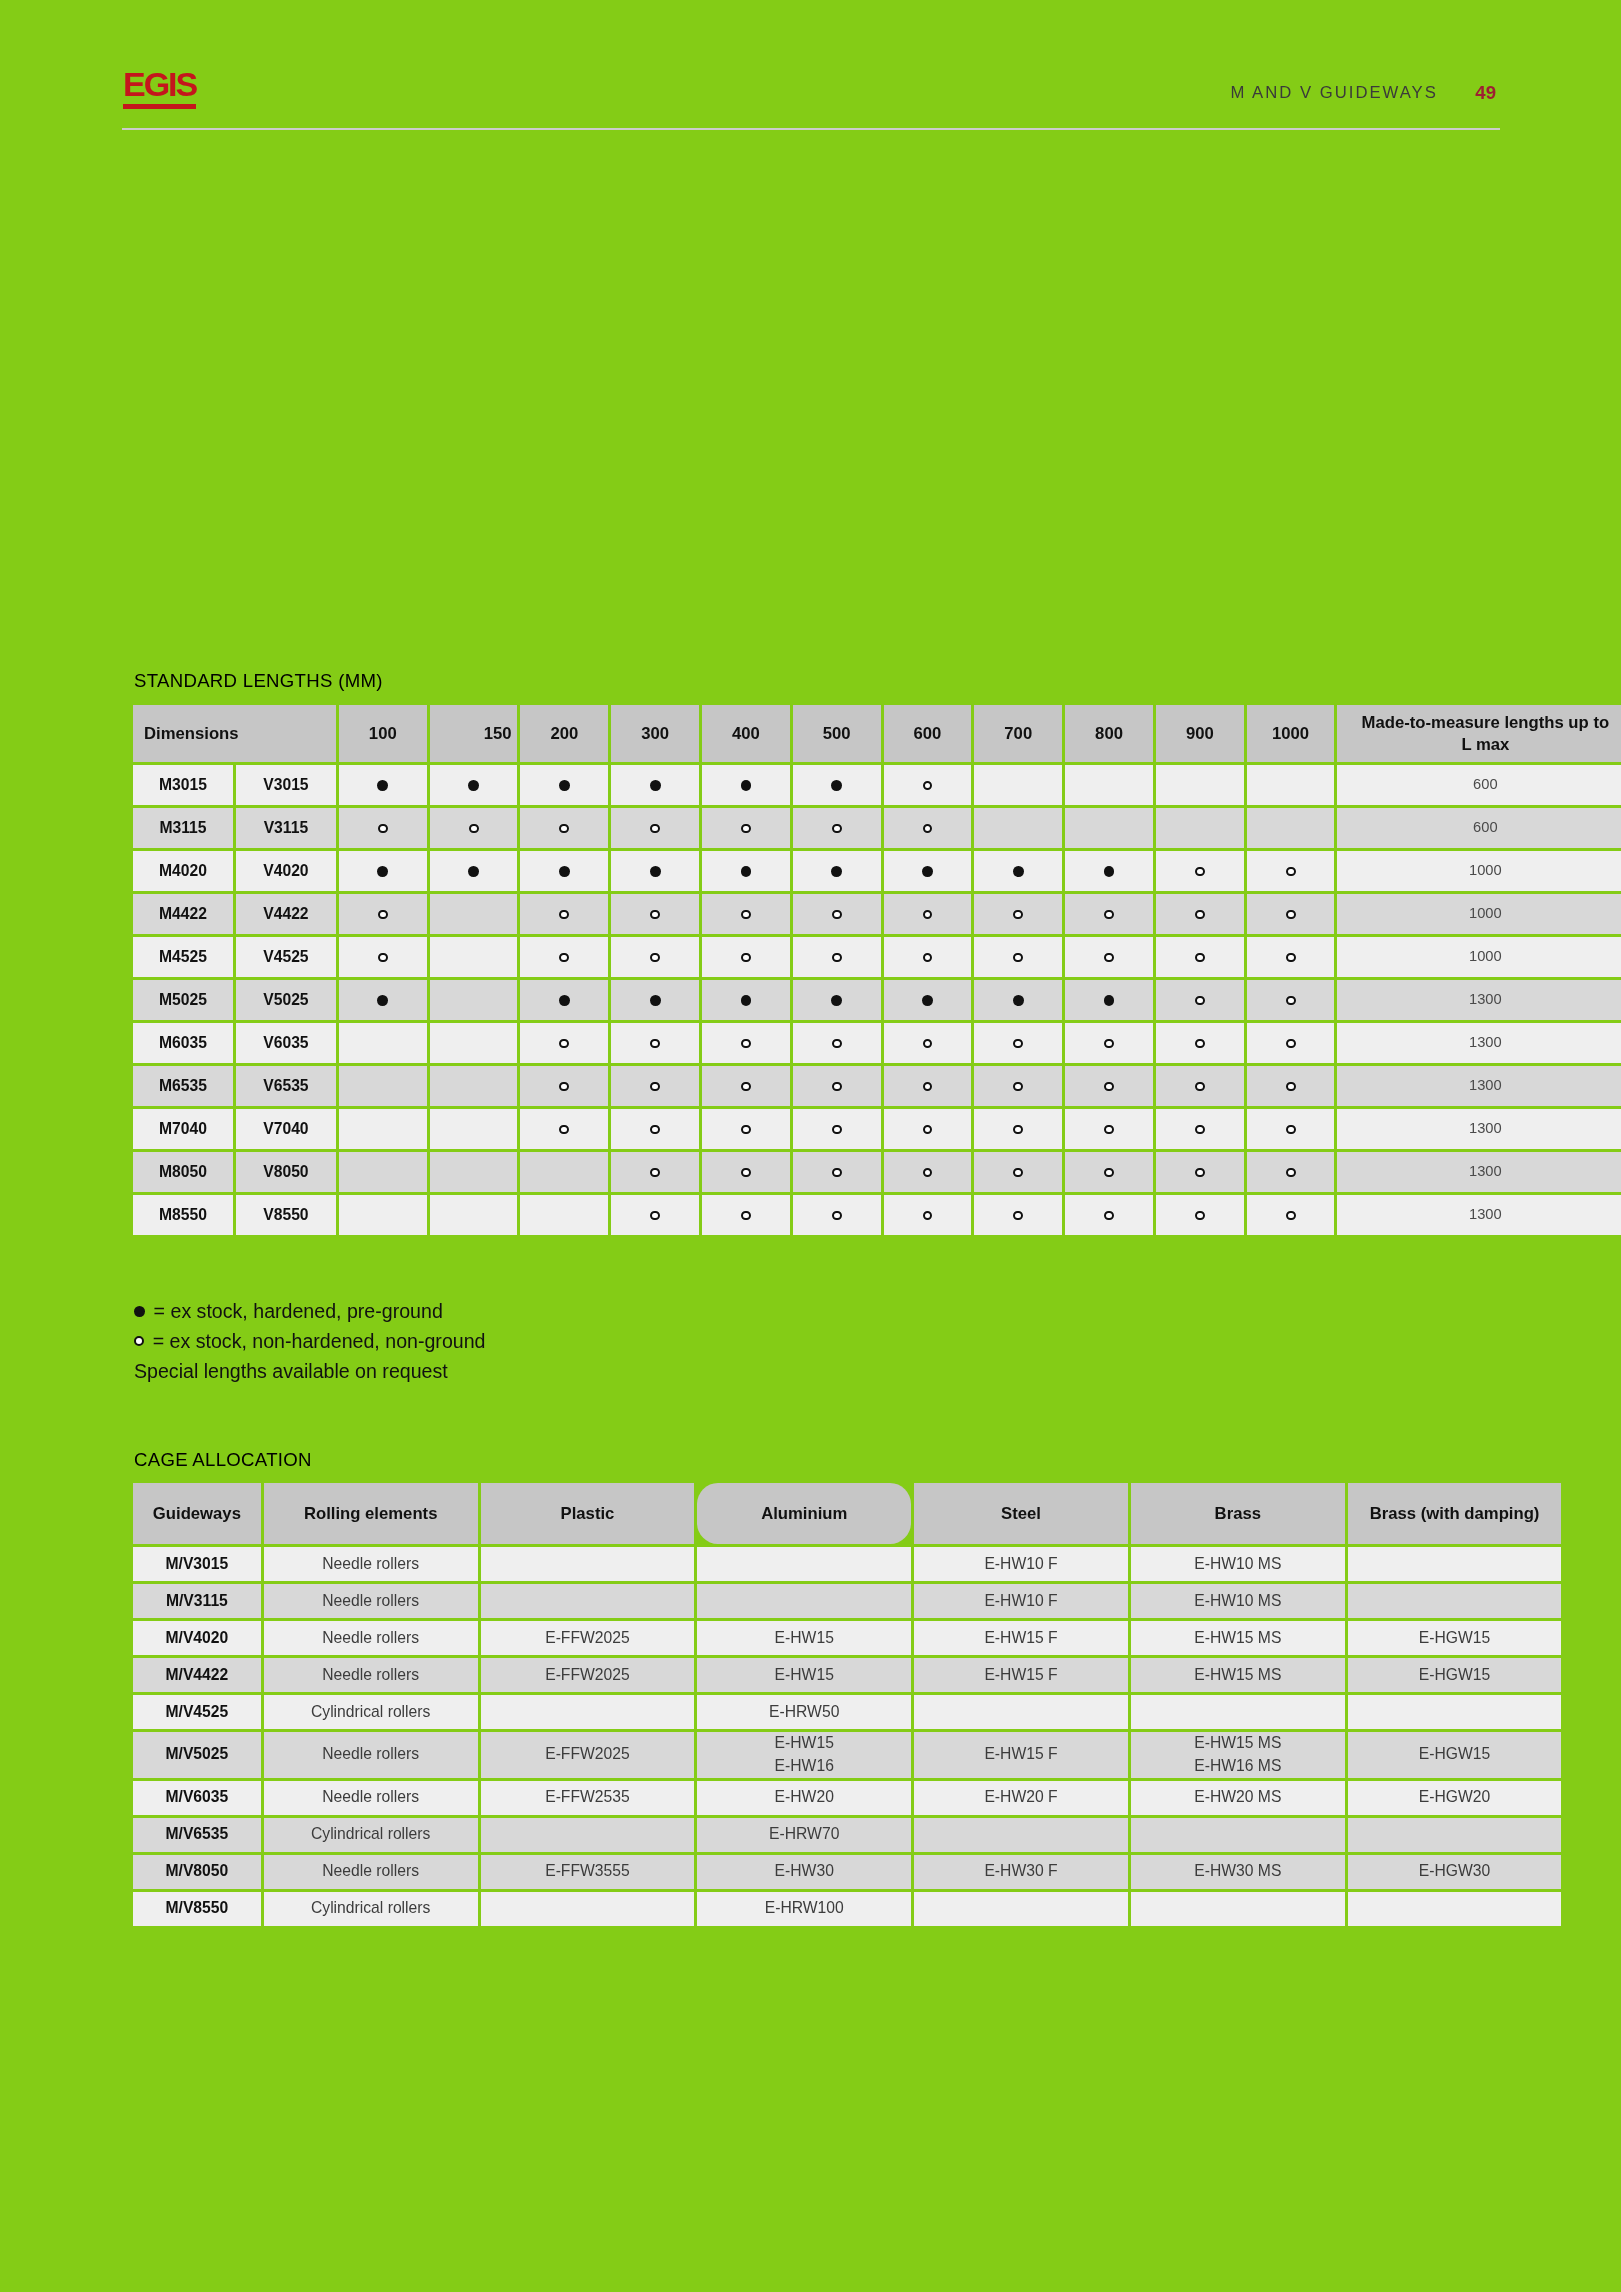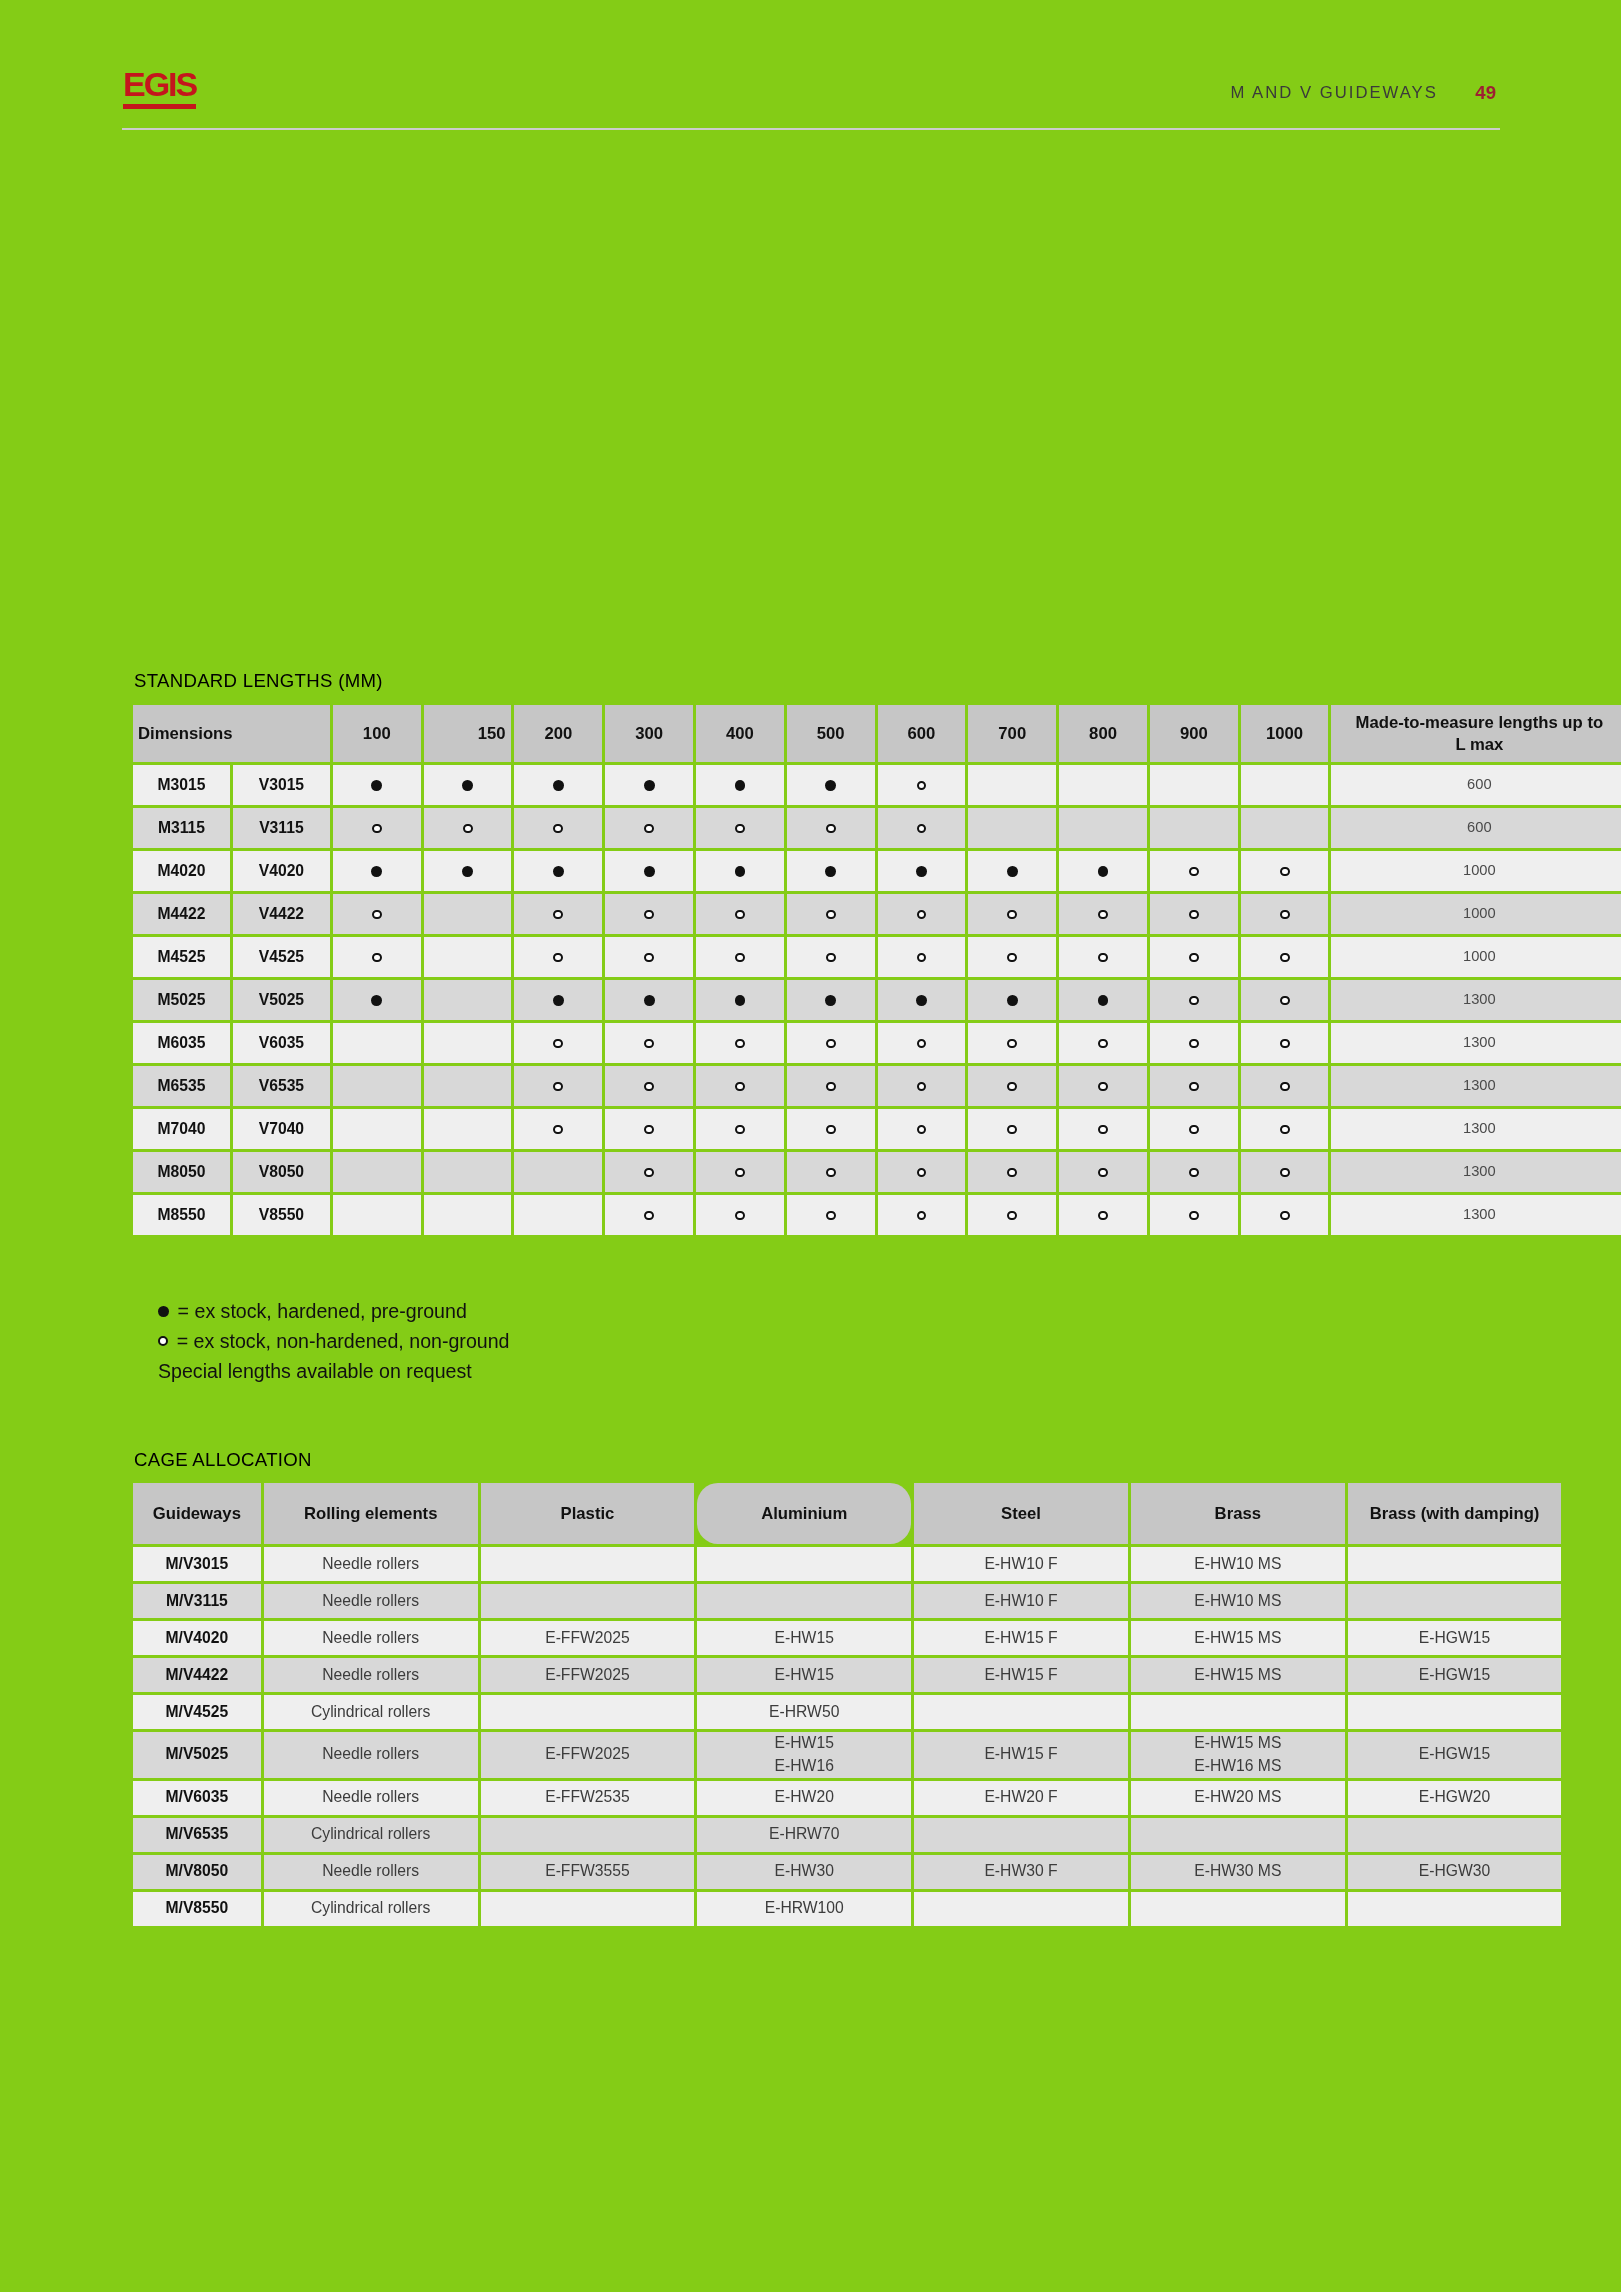"Dimensions" .tbl th.dim-h { padding-left: 5px -> 11px }
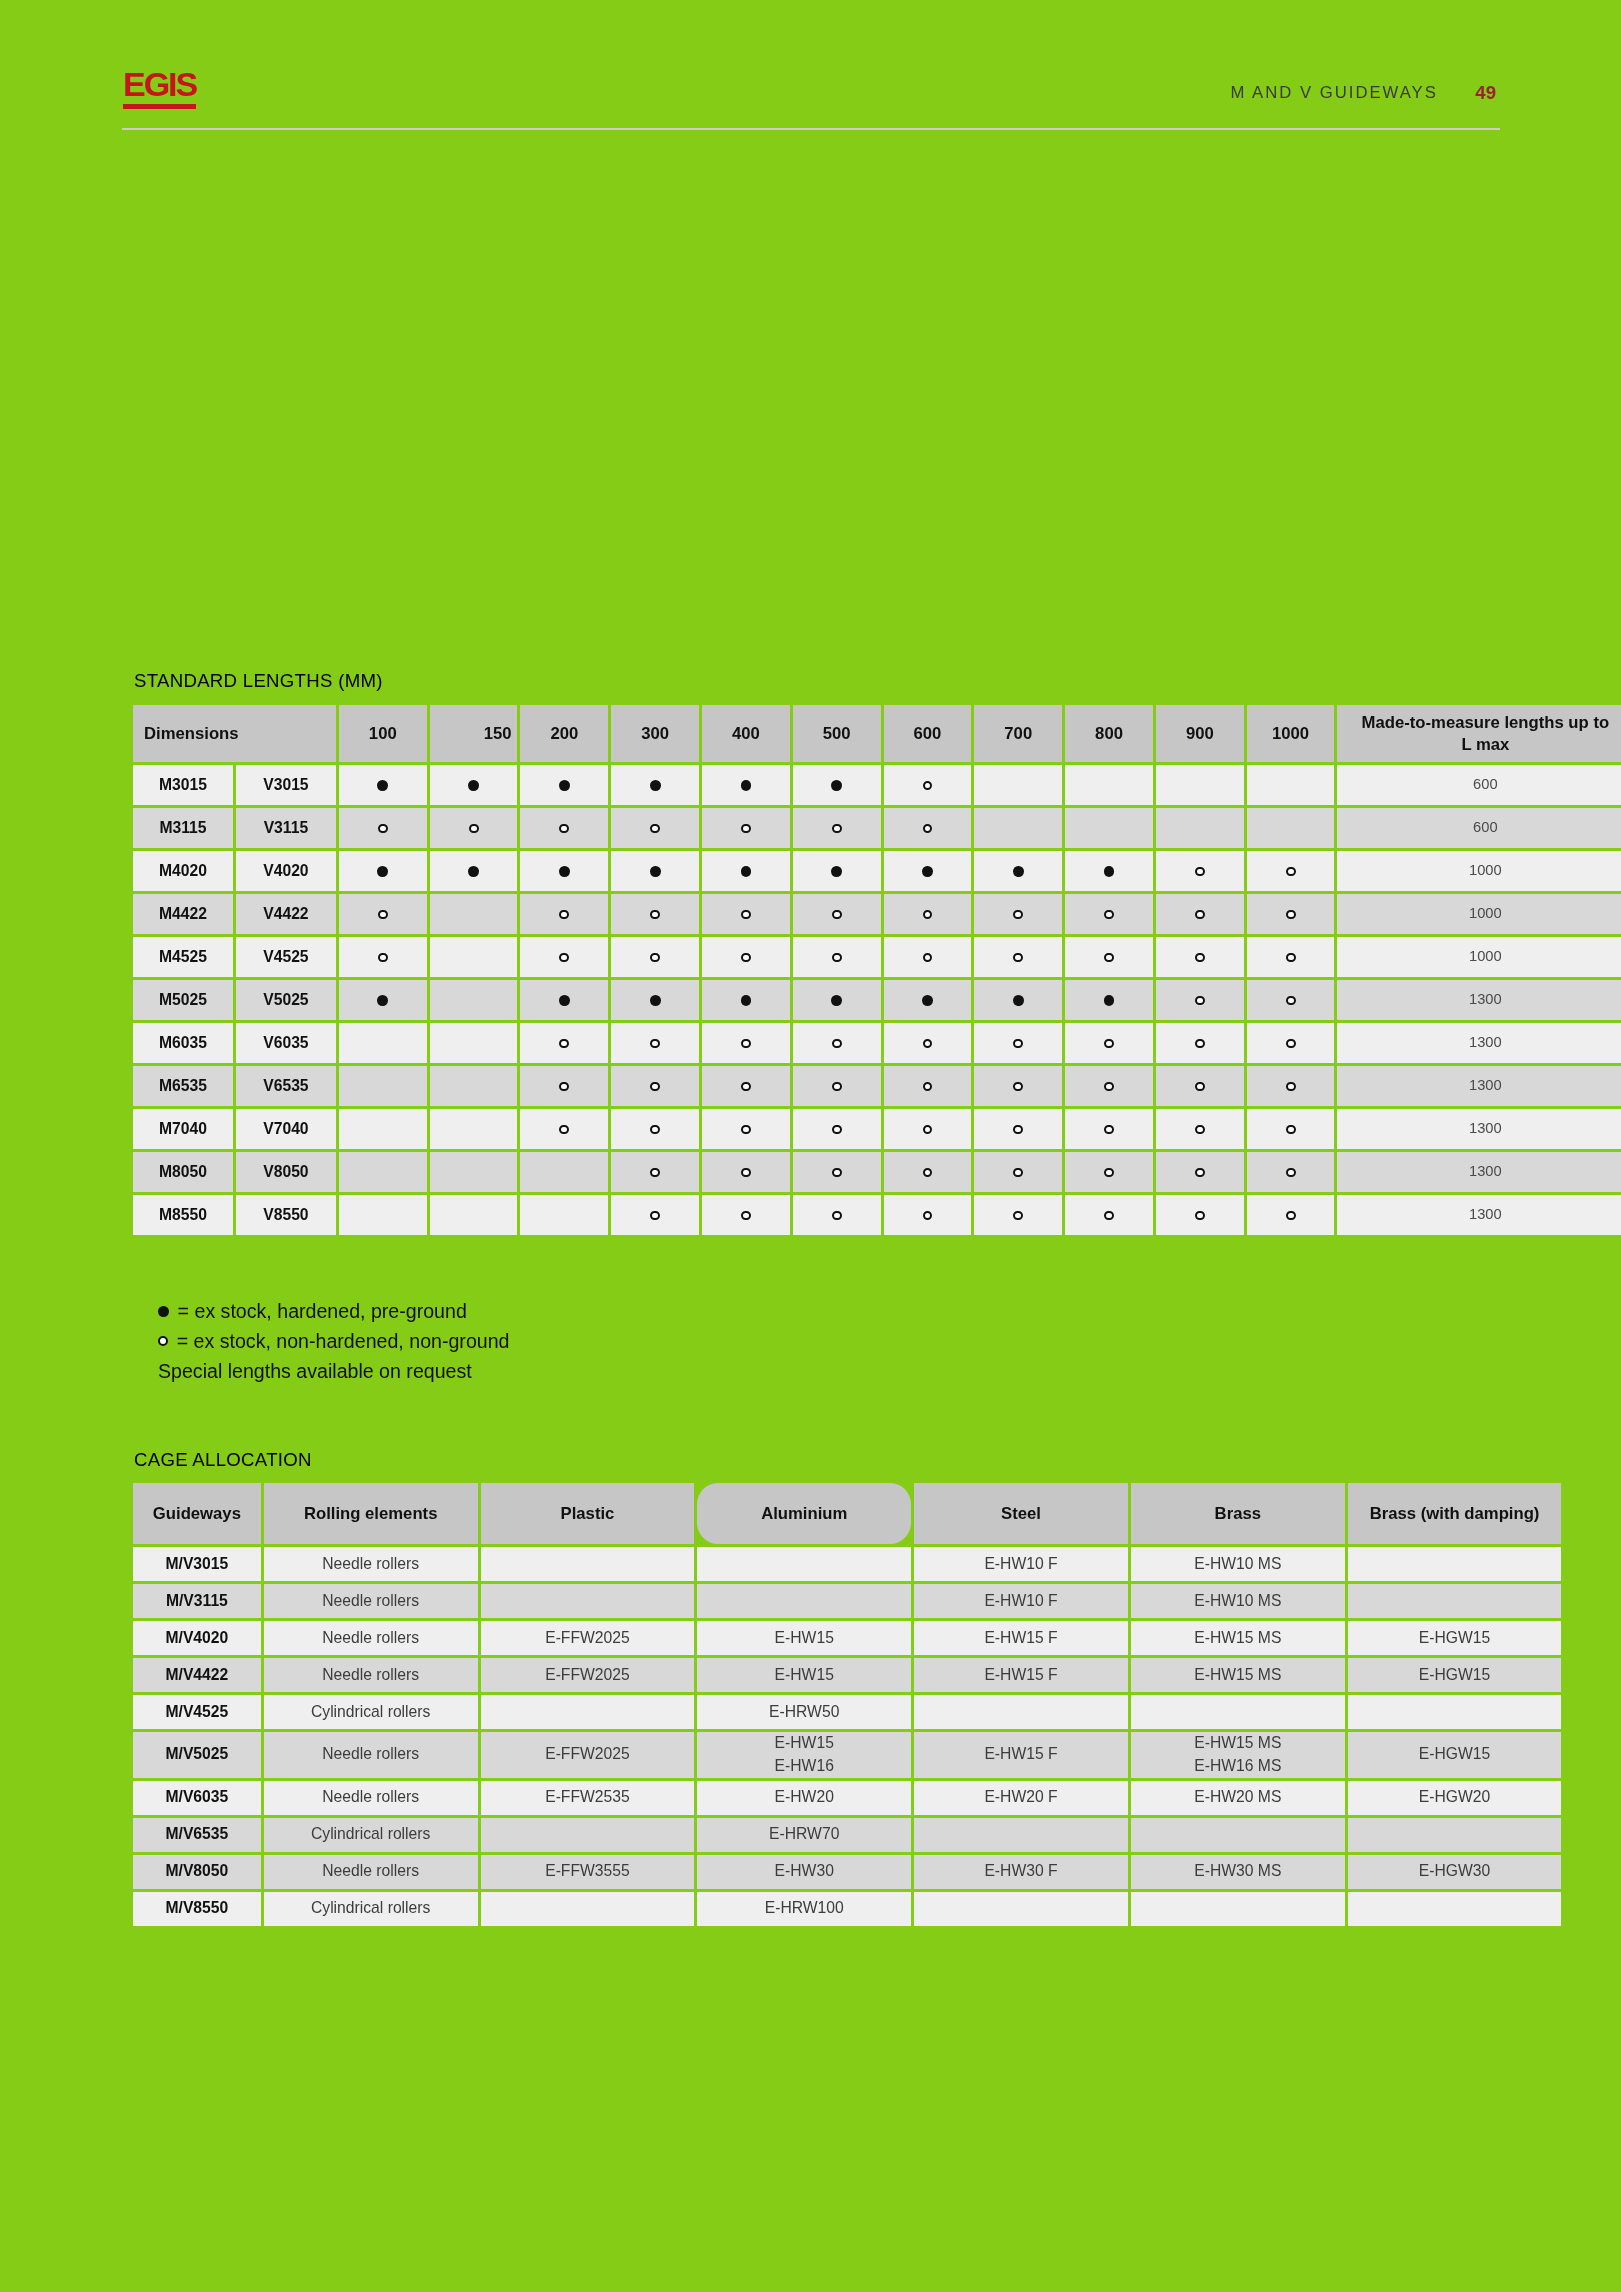"= ex stock, hardened, pre-ground" .legend-line { margin-left: 24px -> none }
